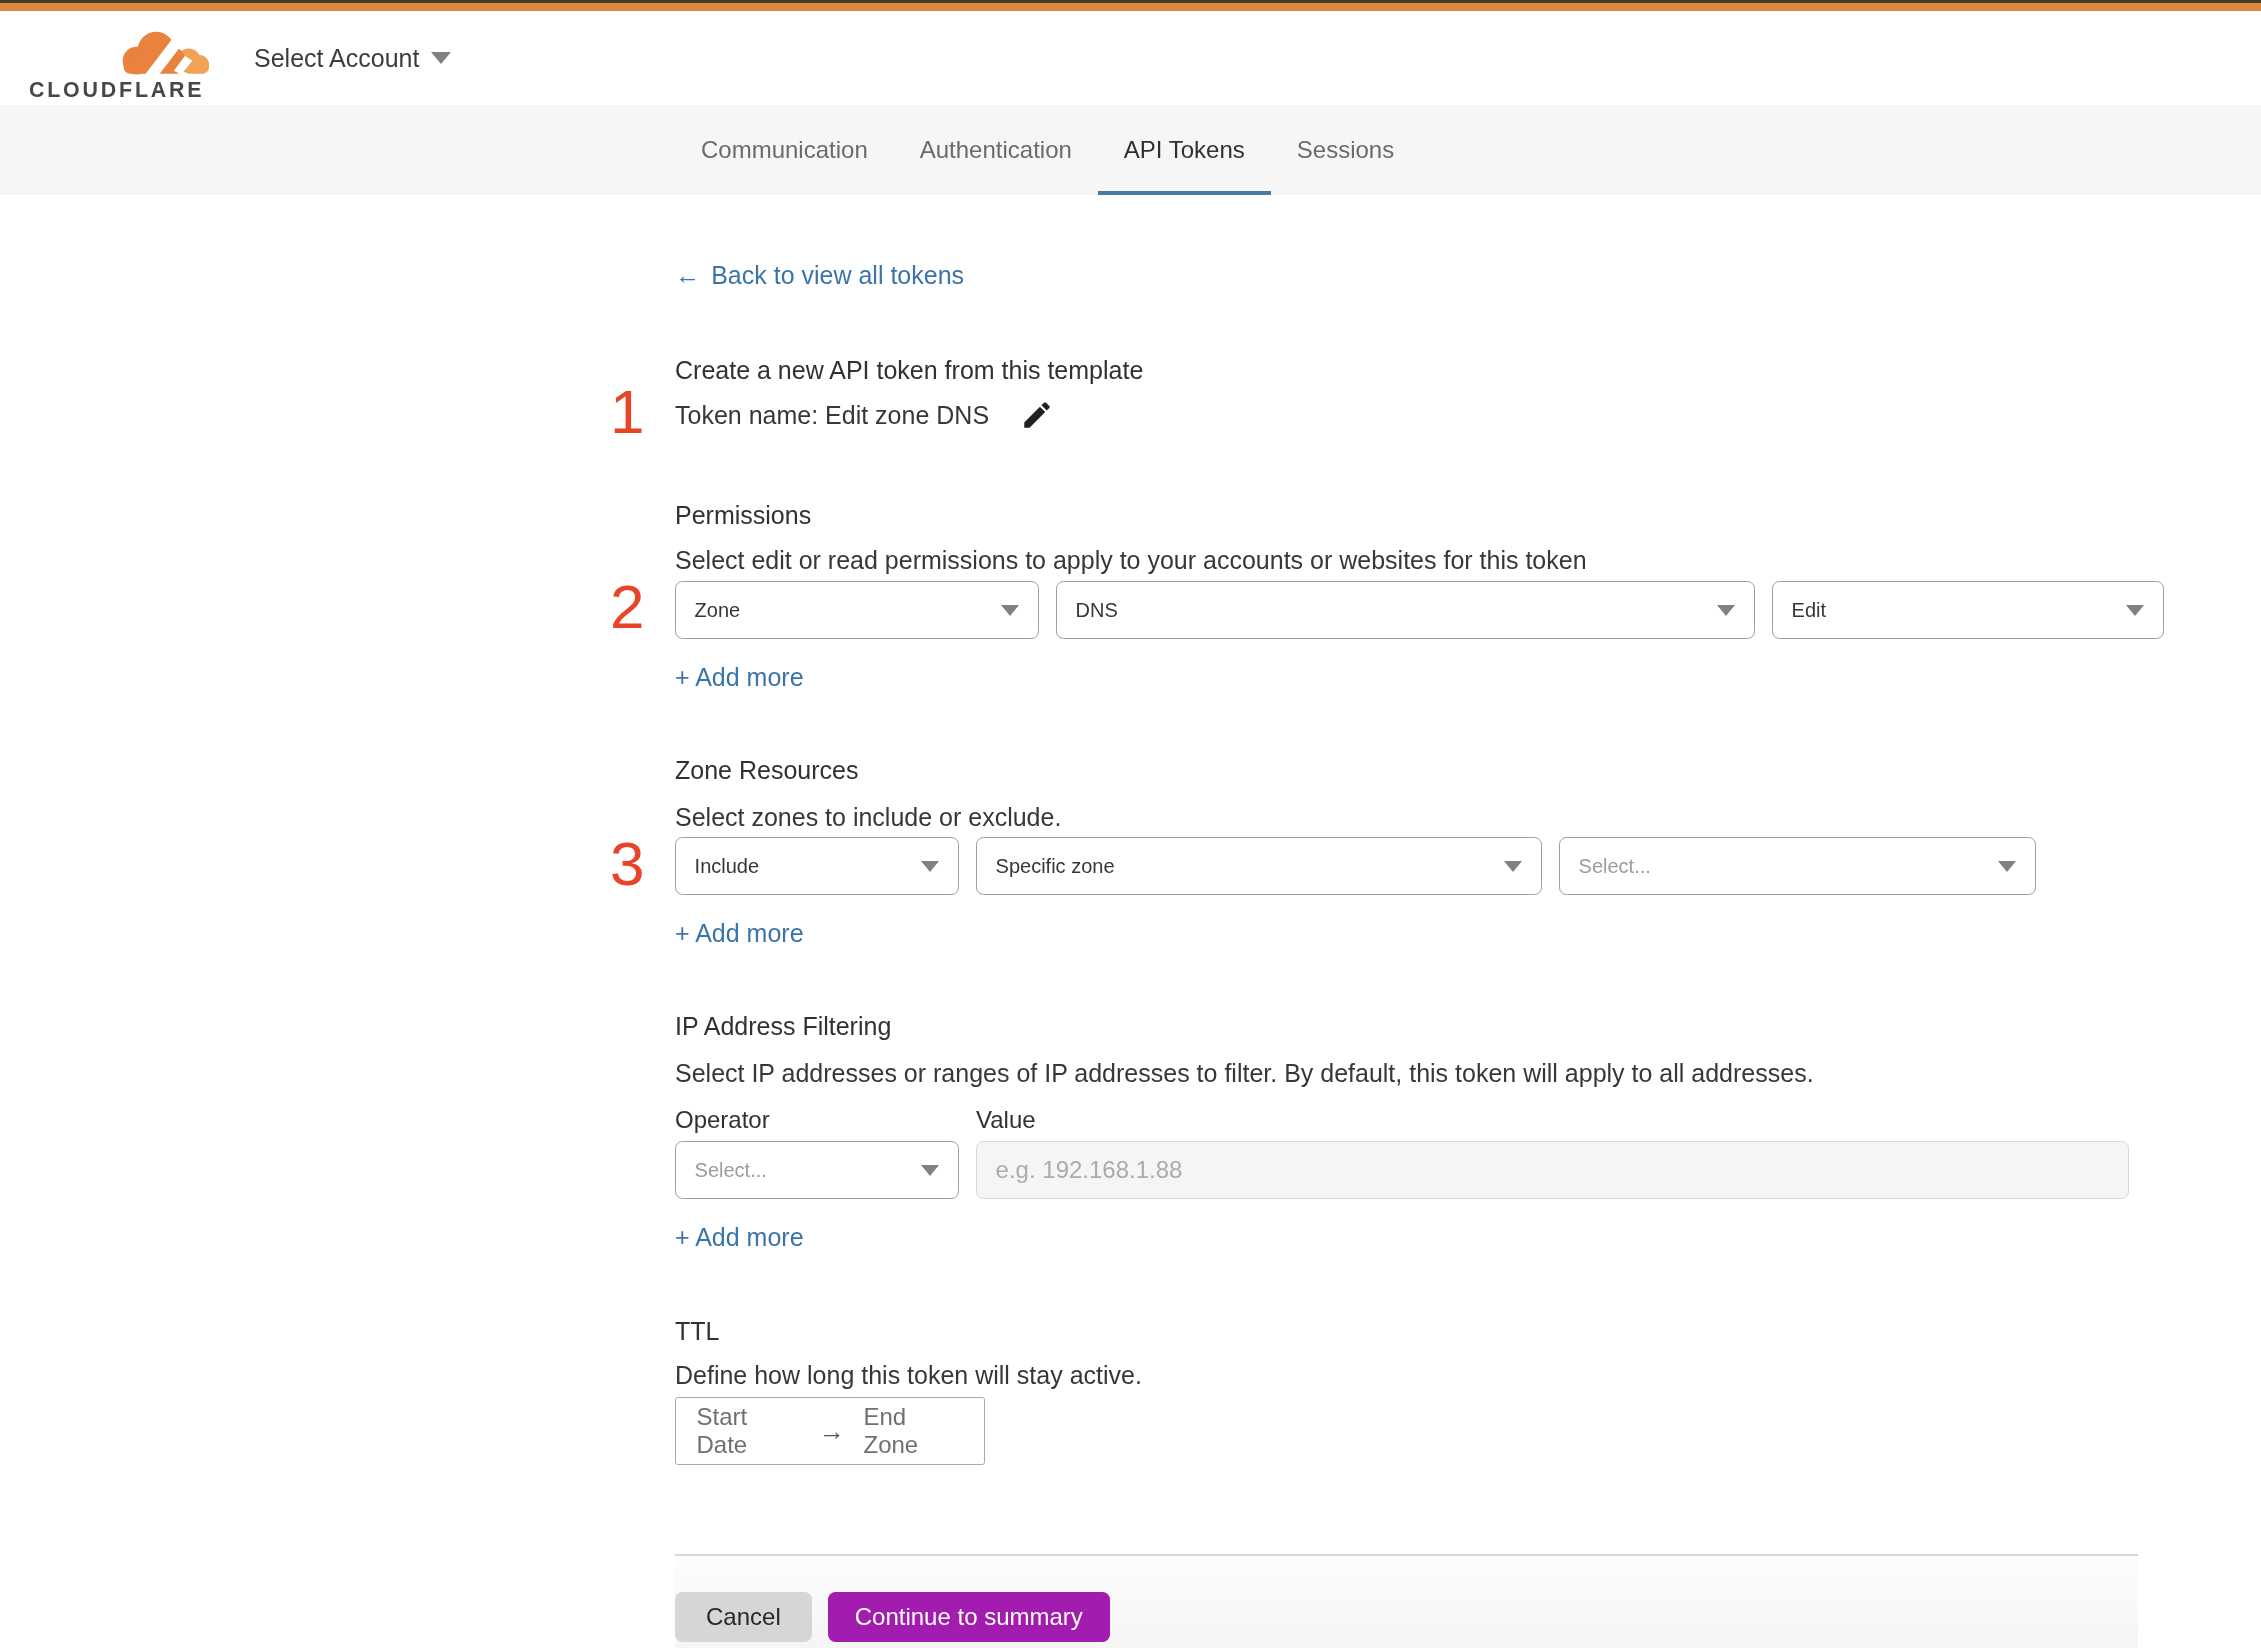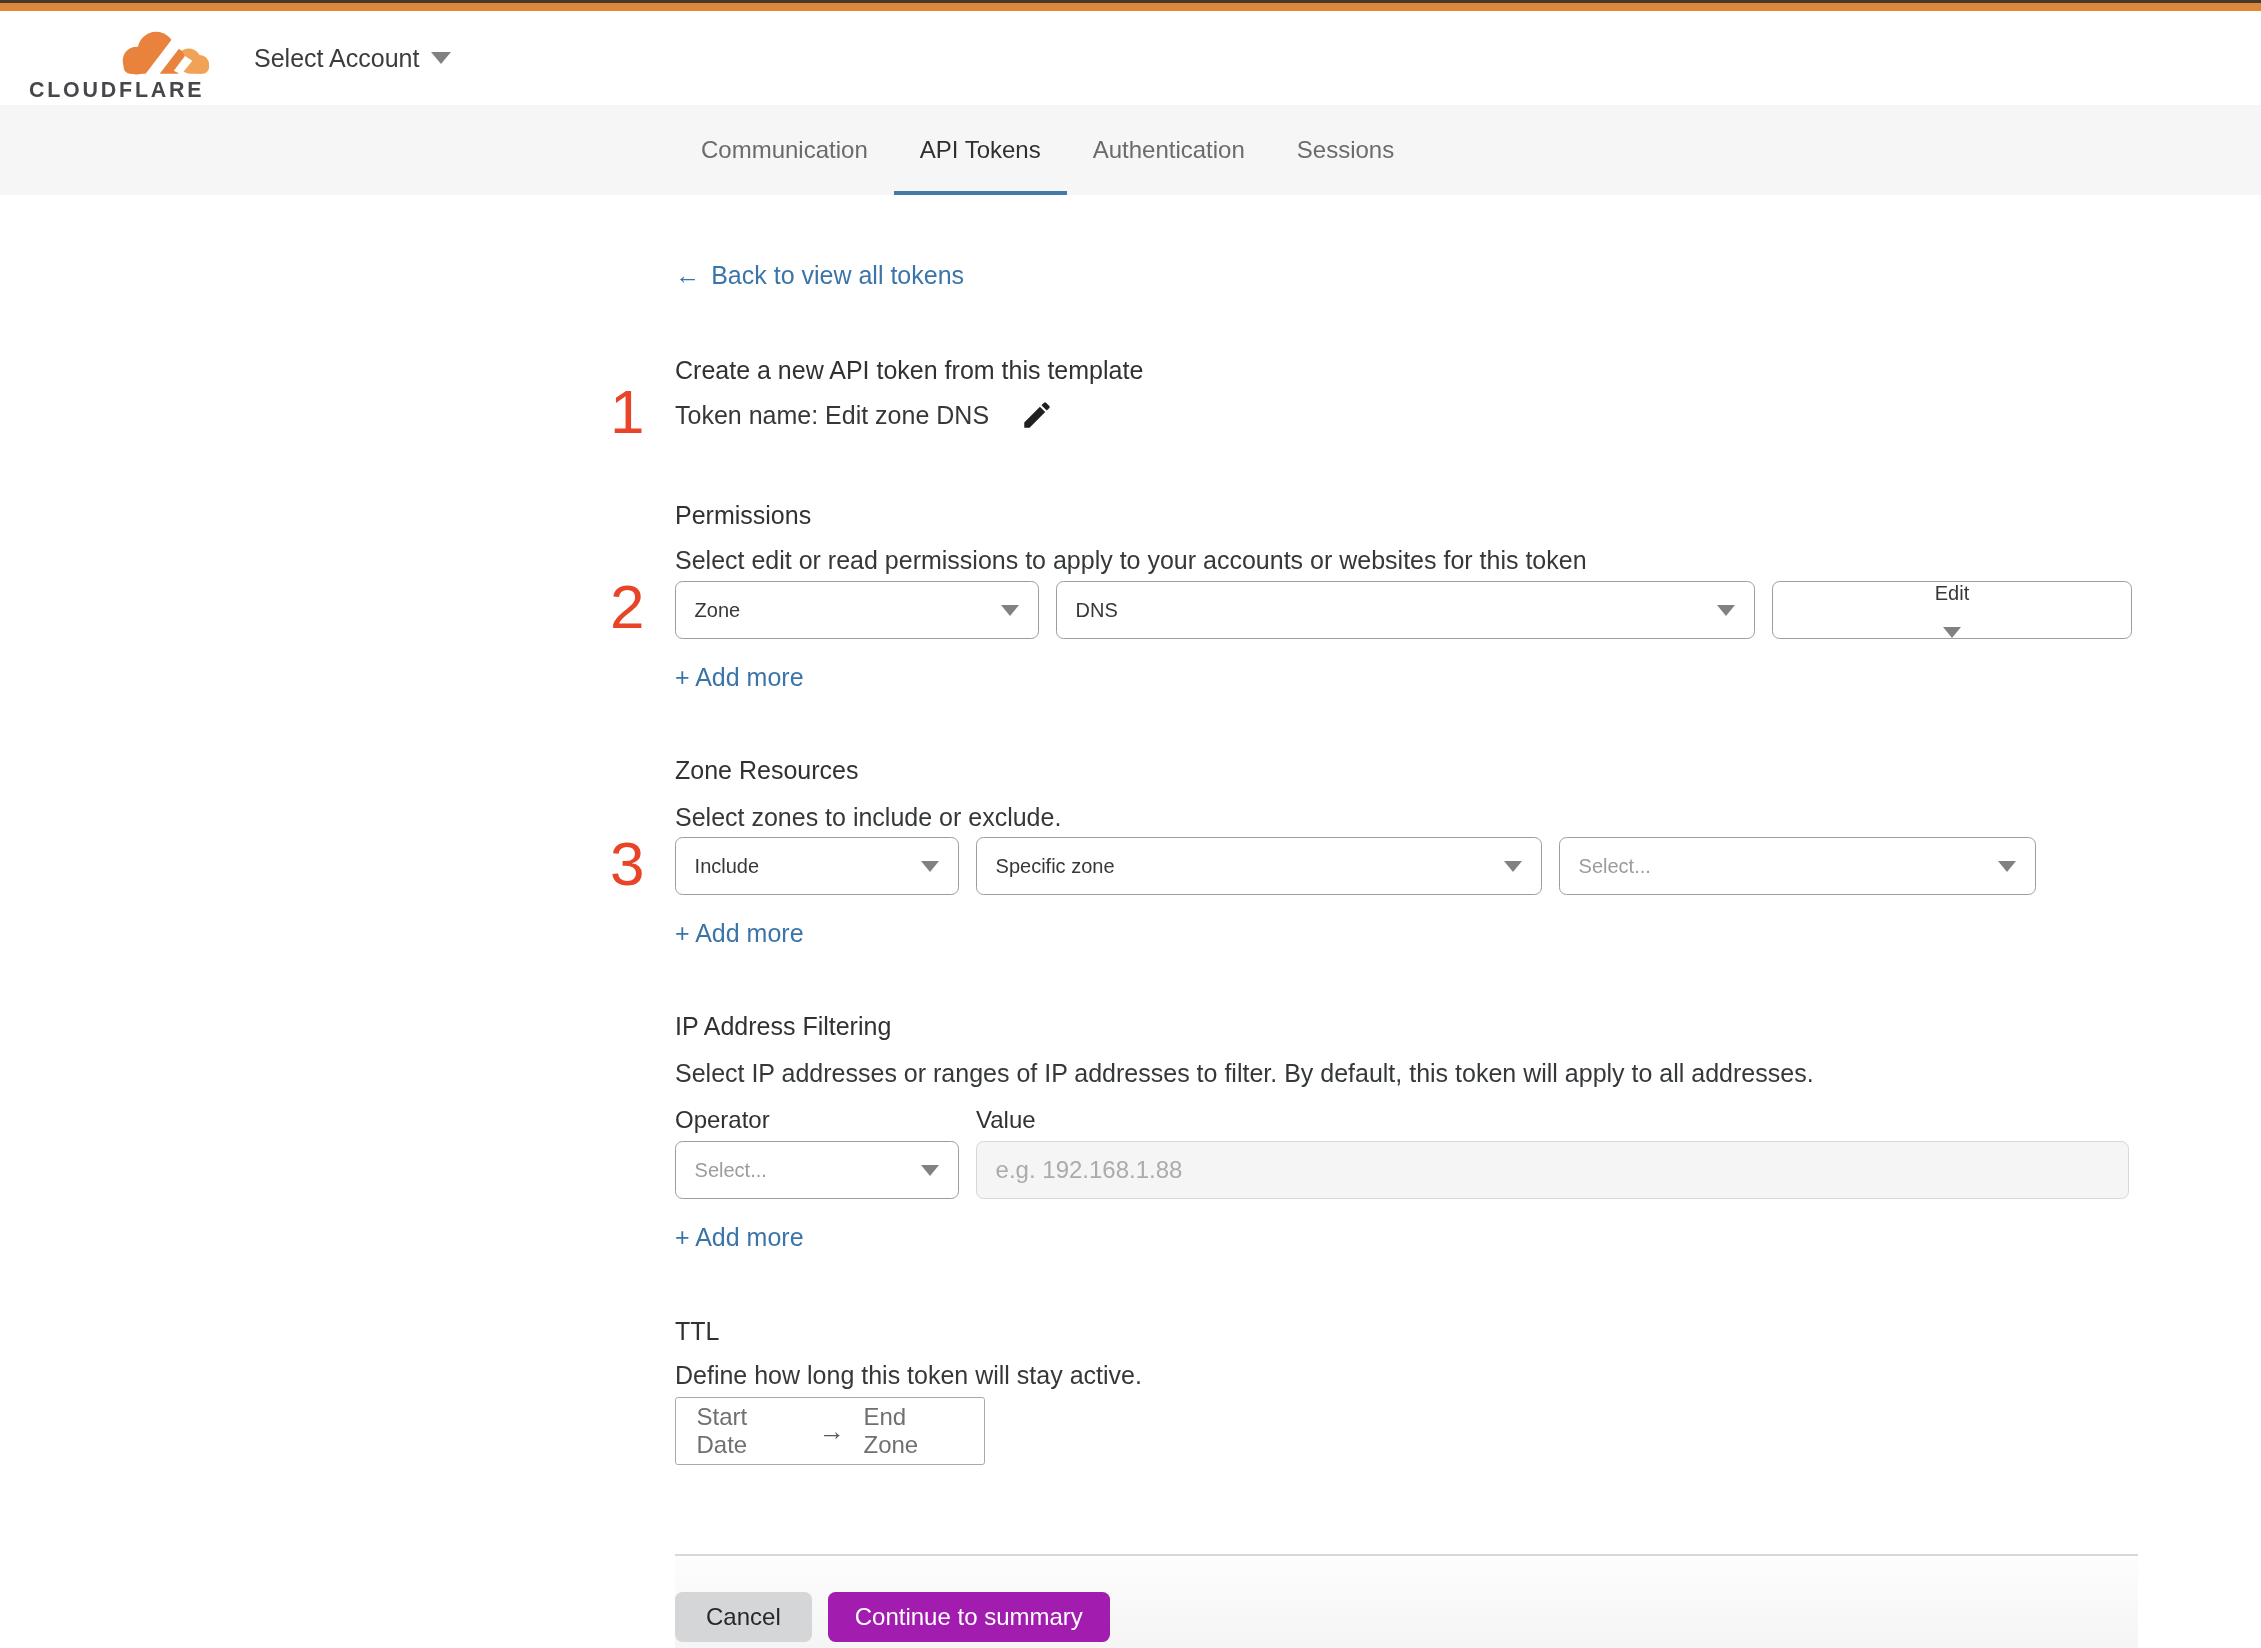"API Tokens" div.tab { order: before "Authentication" -> after "Authentication" }
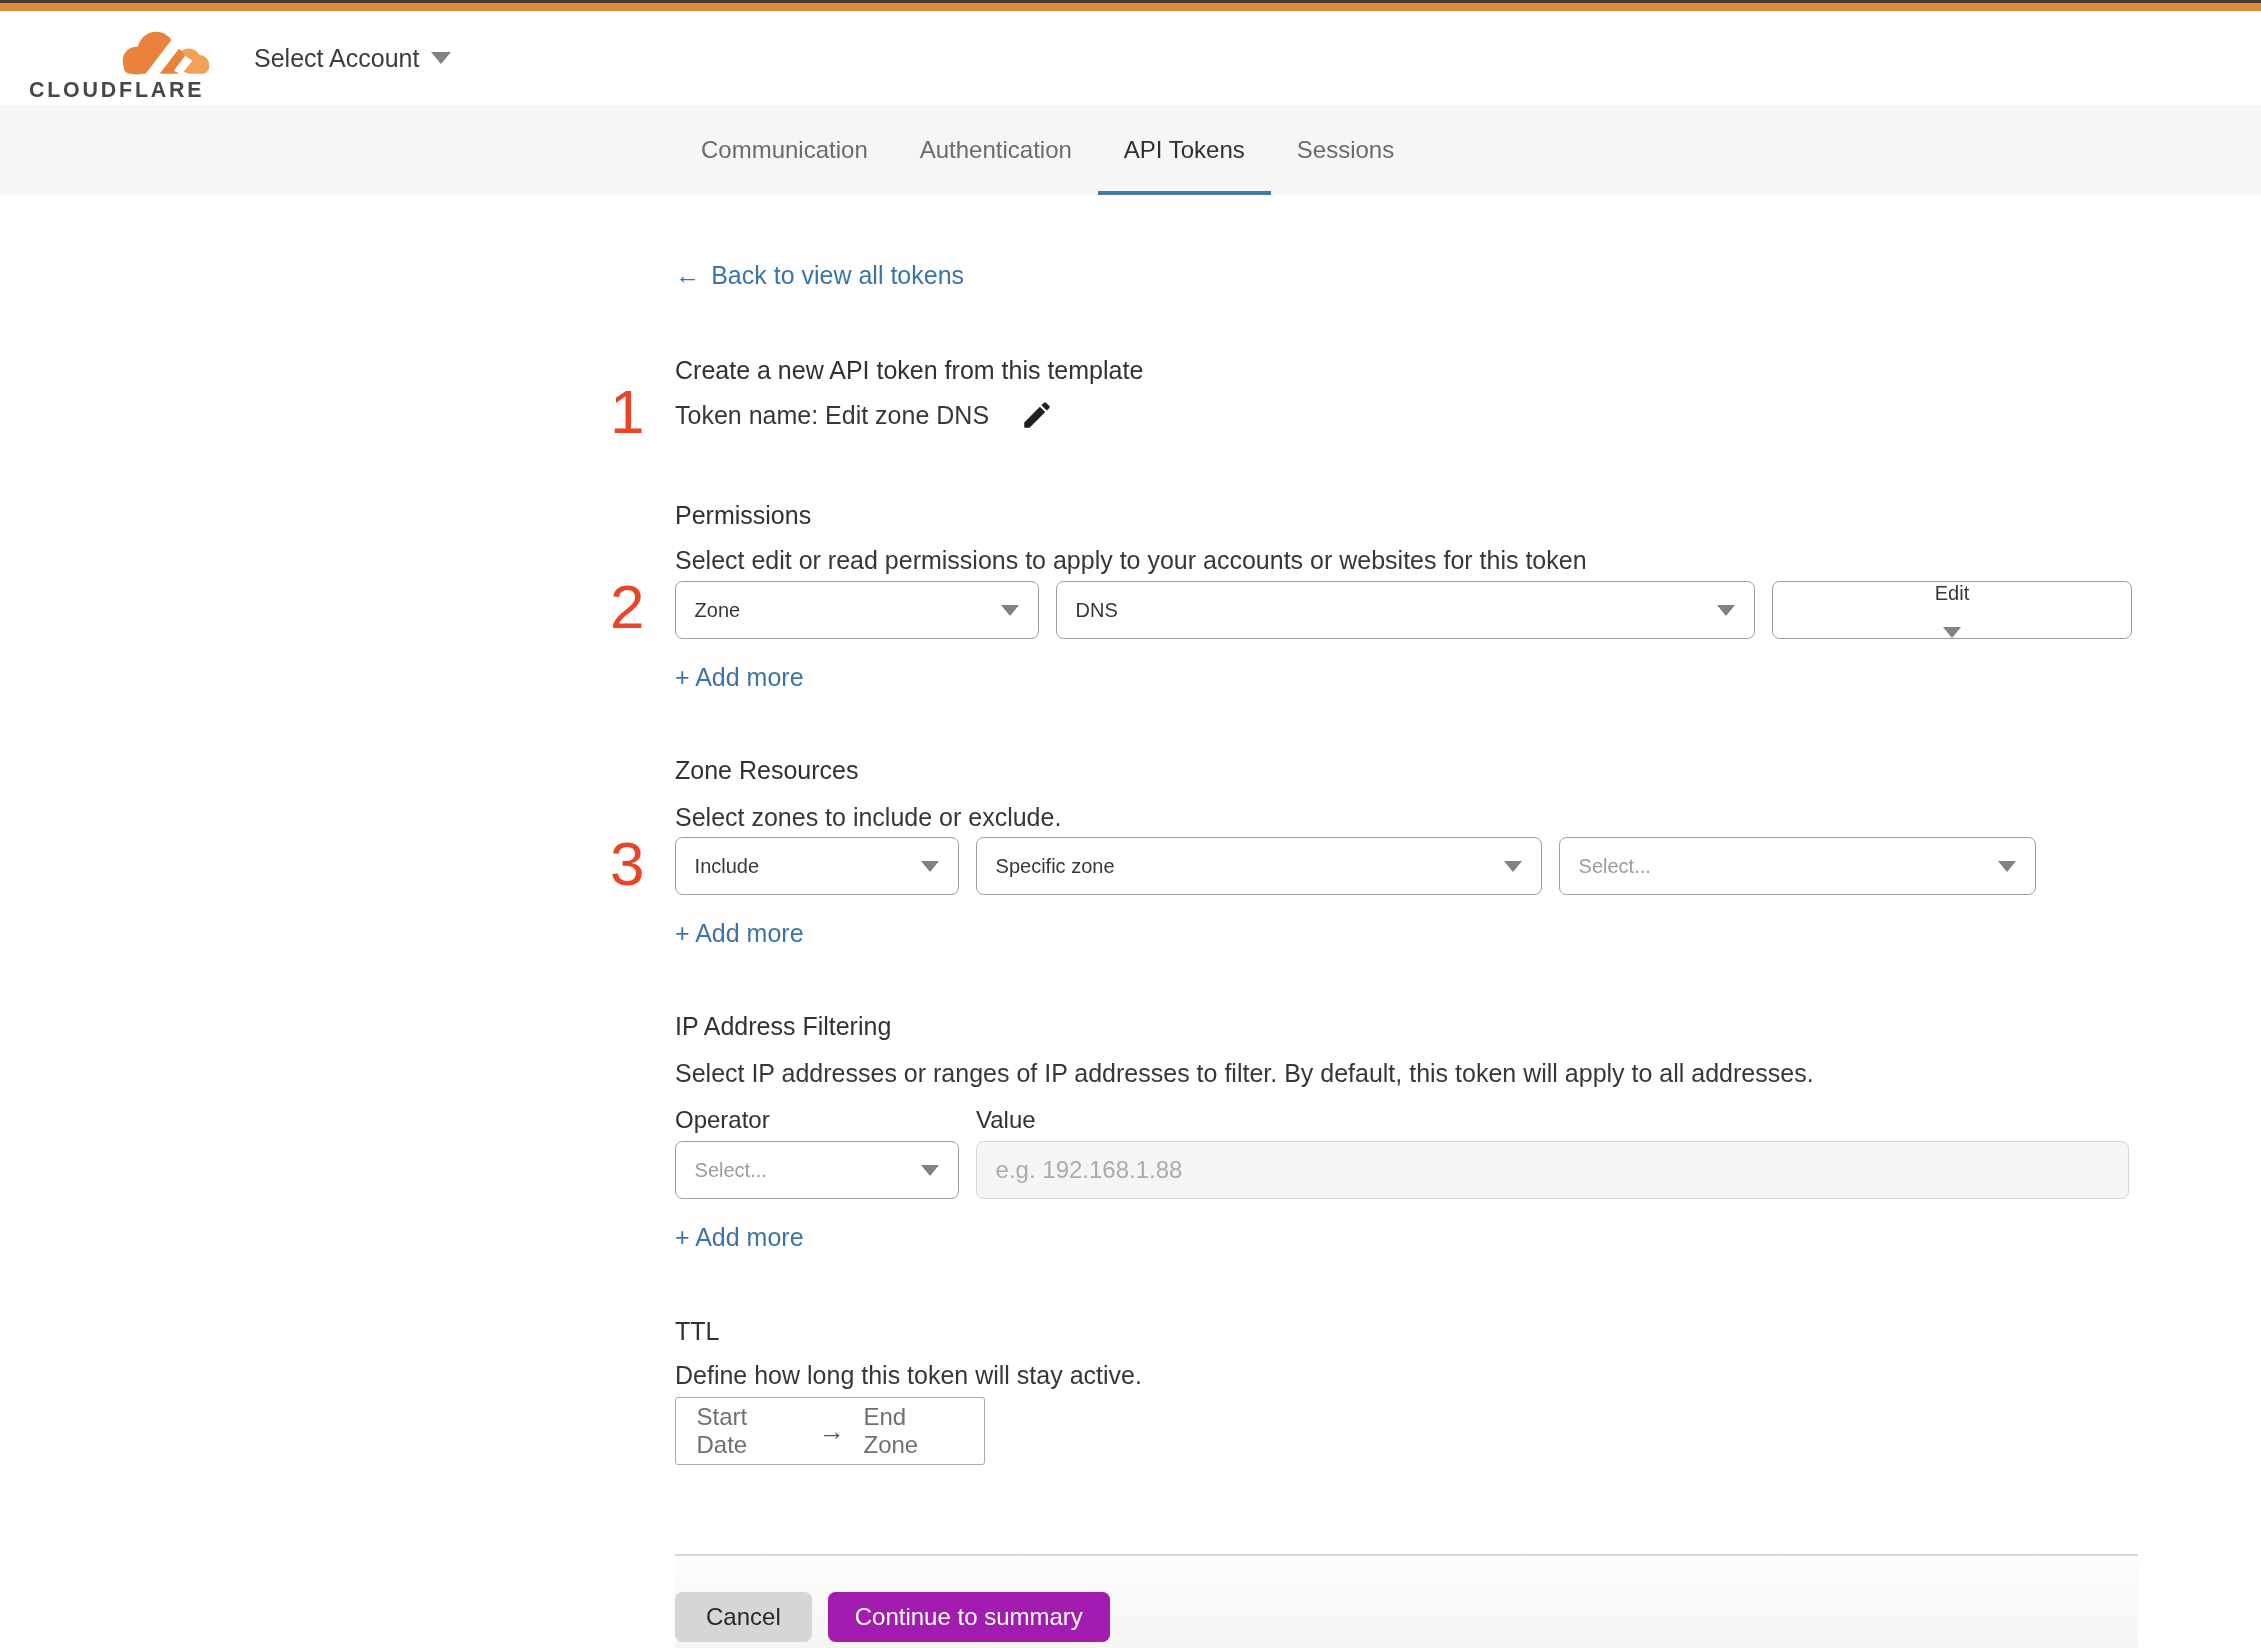"Edit" div.sel { flex-direction: column -> none; width: 360px -> 392px }
